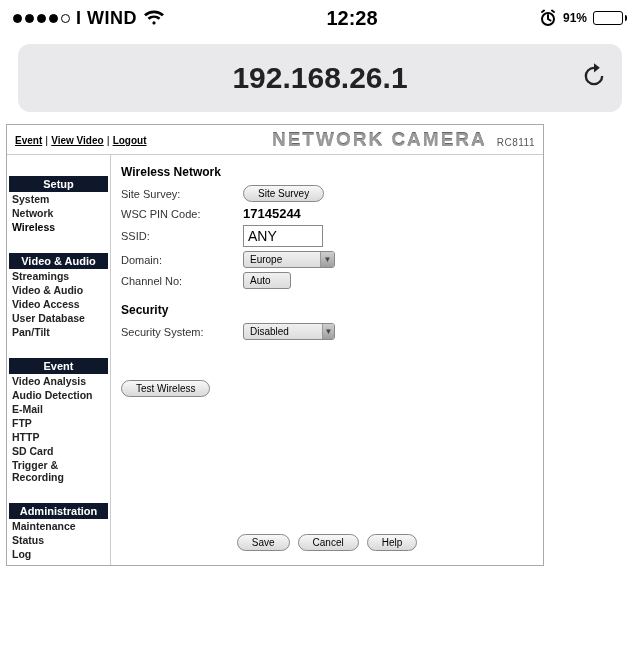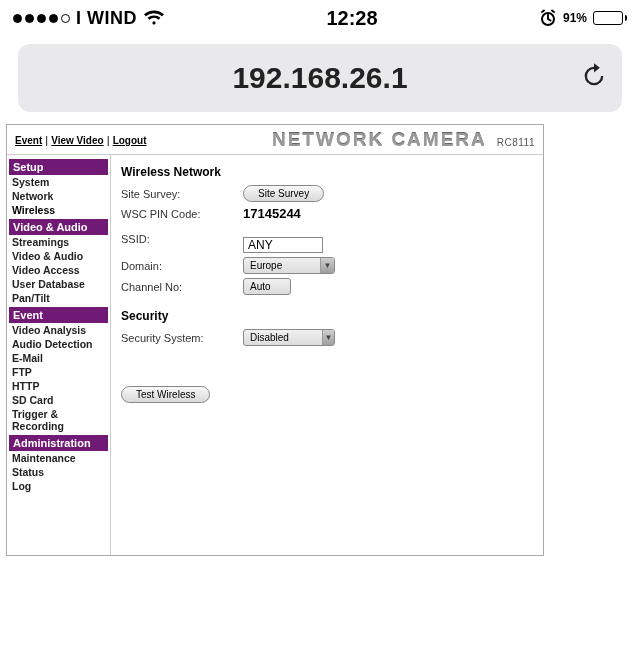"Setup" .side-cat { background: #701a75 -> #0f172a; margin-top: 2px -> 19px; text-align: none -> center }
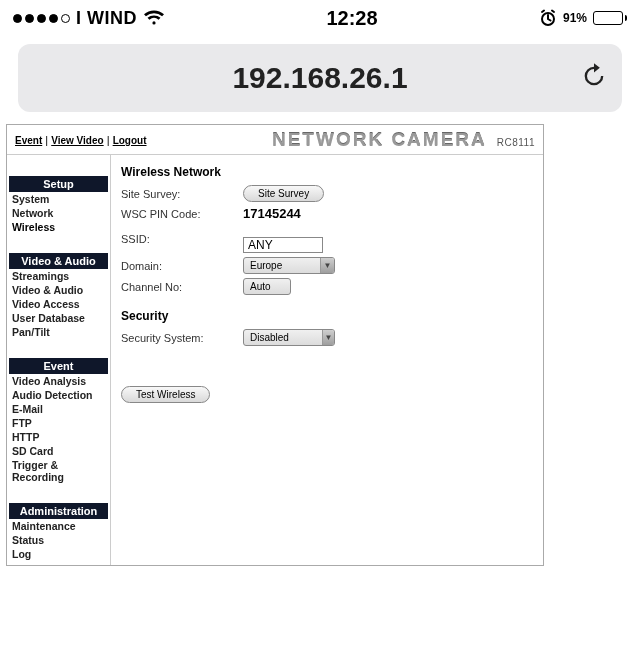"ANY" .input-txt { font-size: 12px -> 14px; height: 16px -> 22px; margin-top: 12px -> none }
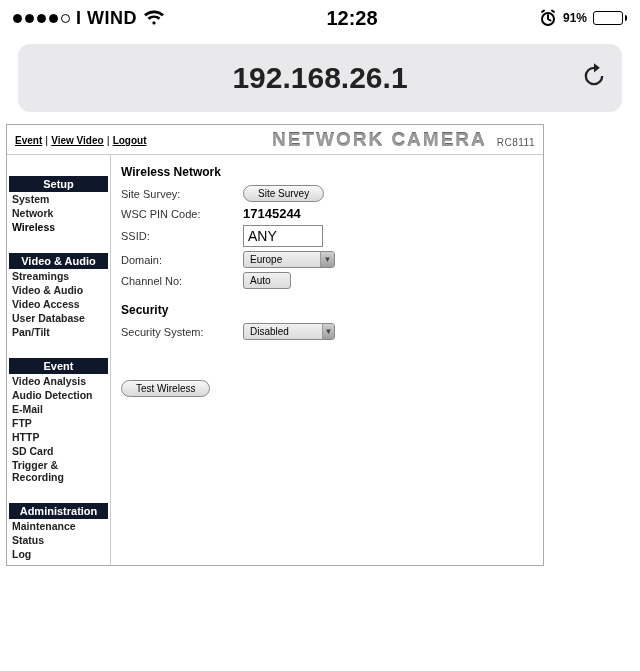"Save" div.footer-btns { html: none -> <div> <span>Save</span> <span>Cancel</span> <span>Help</span> </div> }
